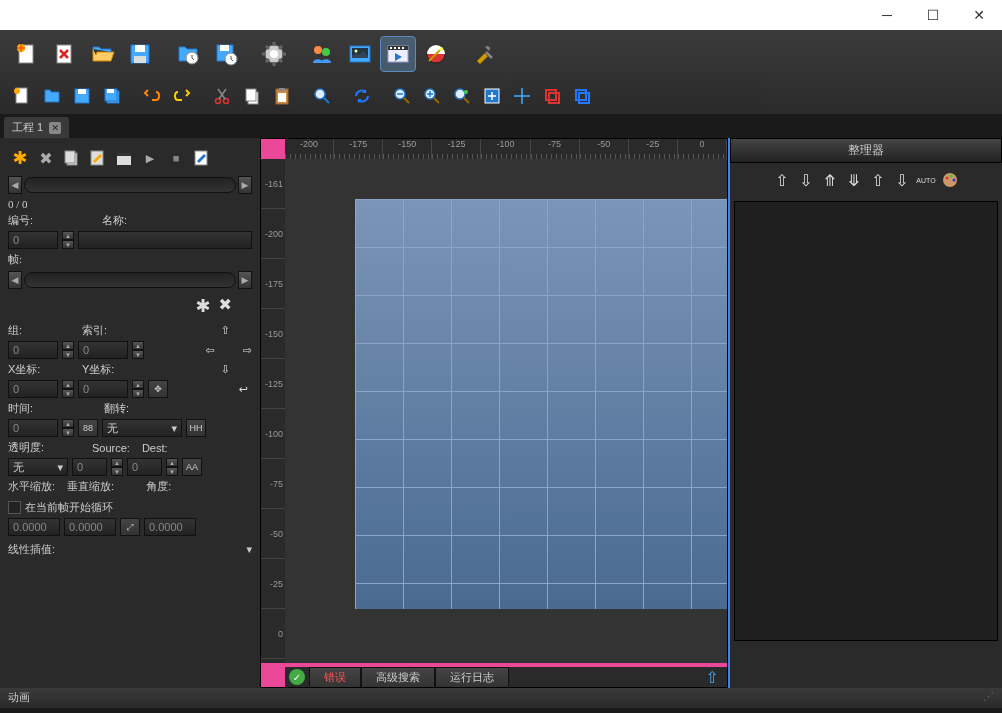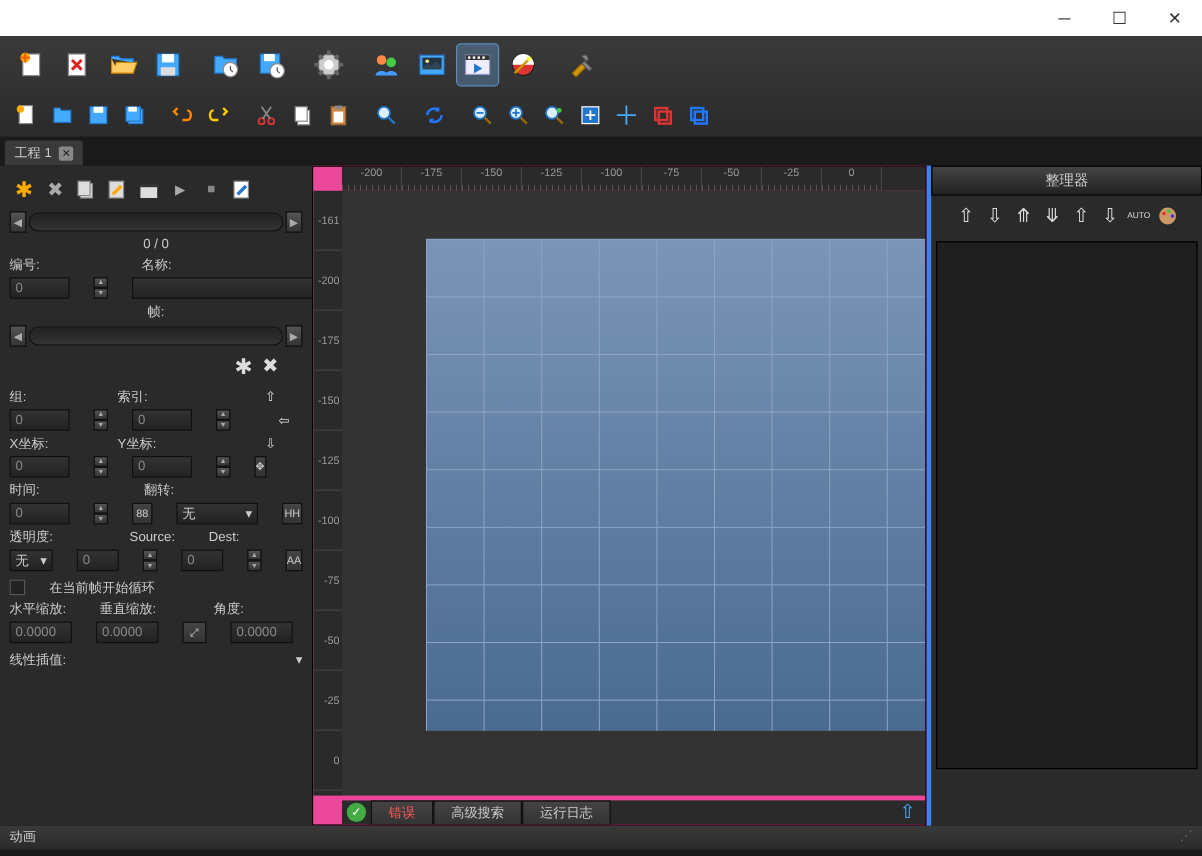"整理器" .rightpanel { border-left: 4px solid #3b82f6 -> 2px solid #3b82f6; width: 230px -> 274px }
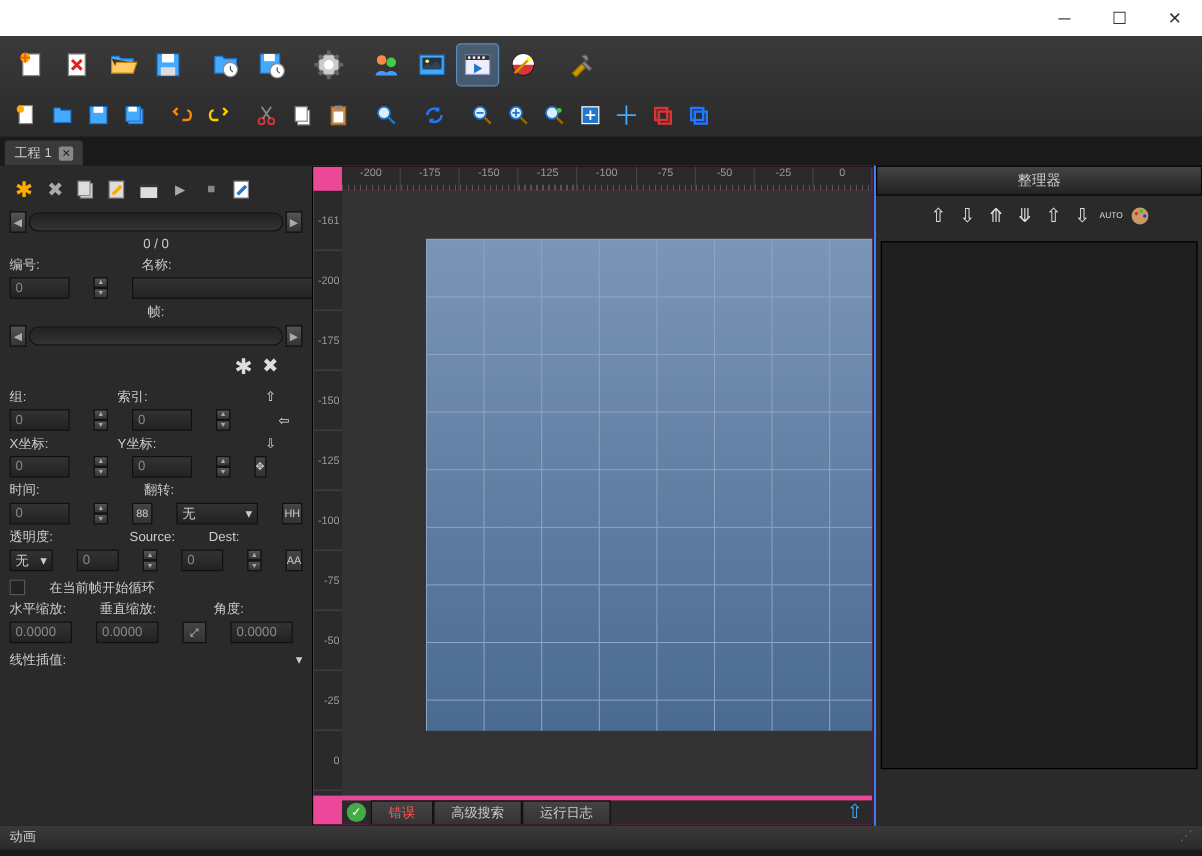"0 / 0" .counter { font-family: none -> Liberation Serif, serif; text-align: center -> none }
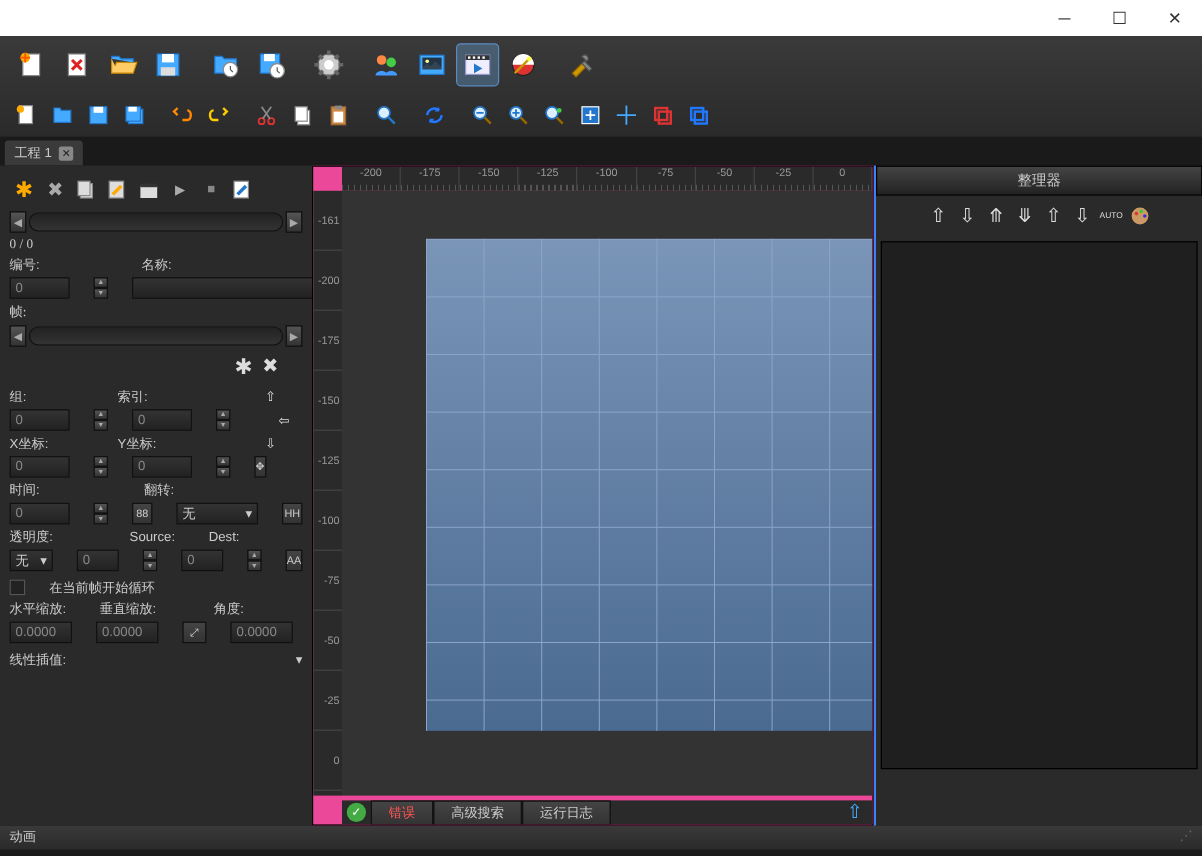"编号:" .fieldrow { gap: 20px -> 4px }
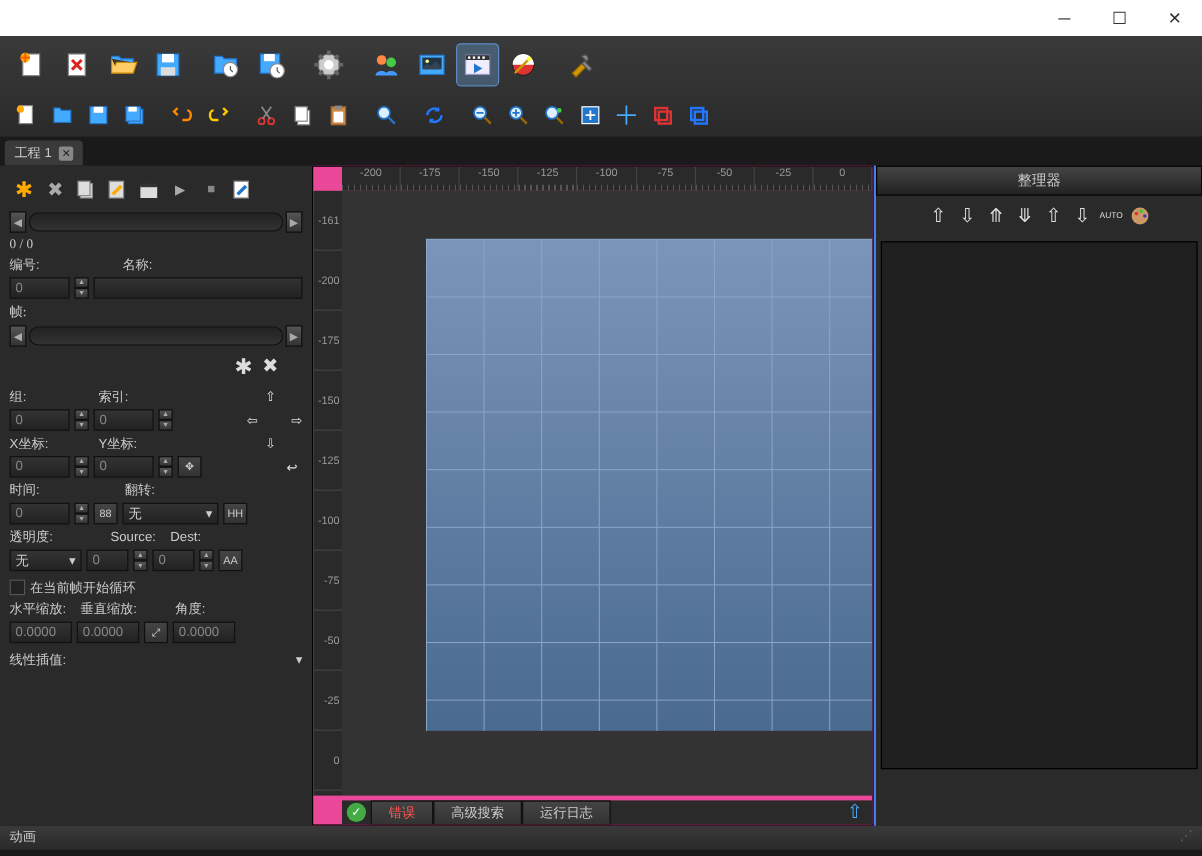"在当前帧开始循环" div.fieldrow { order: before "水平缩放:" -> after "水平缩放:" }
